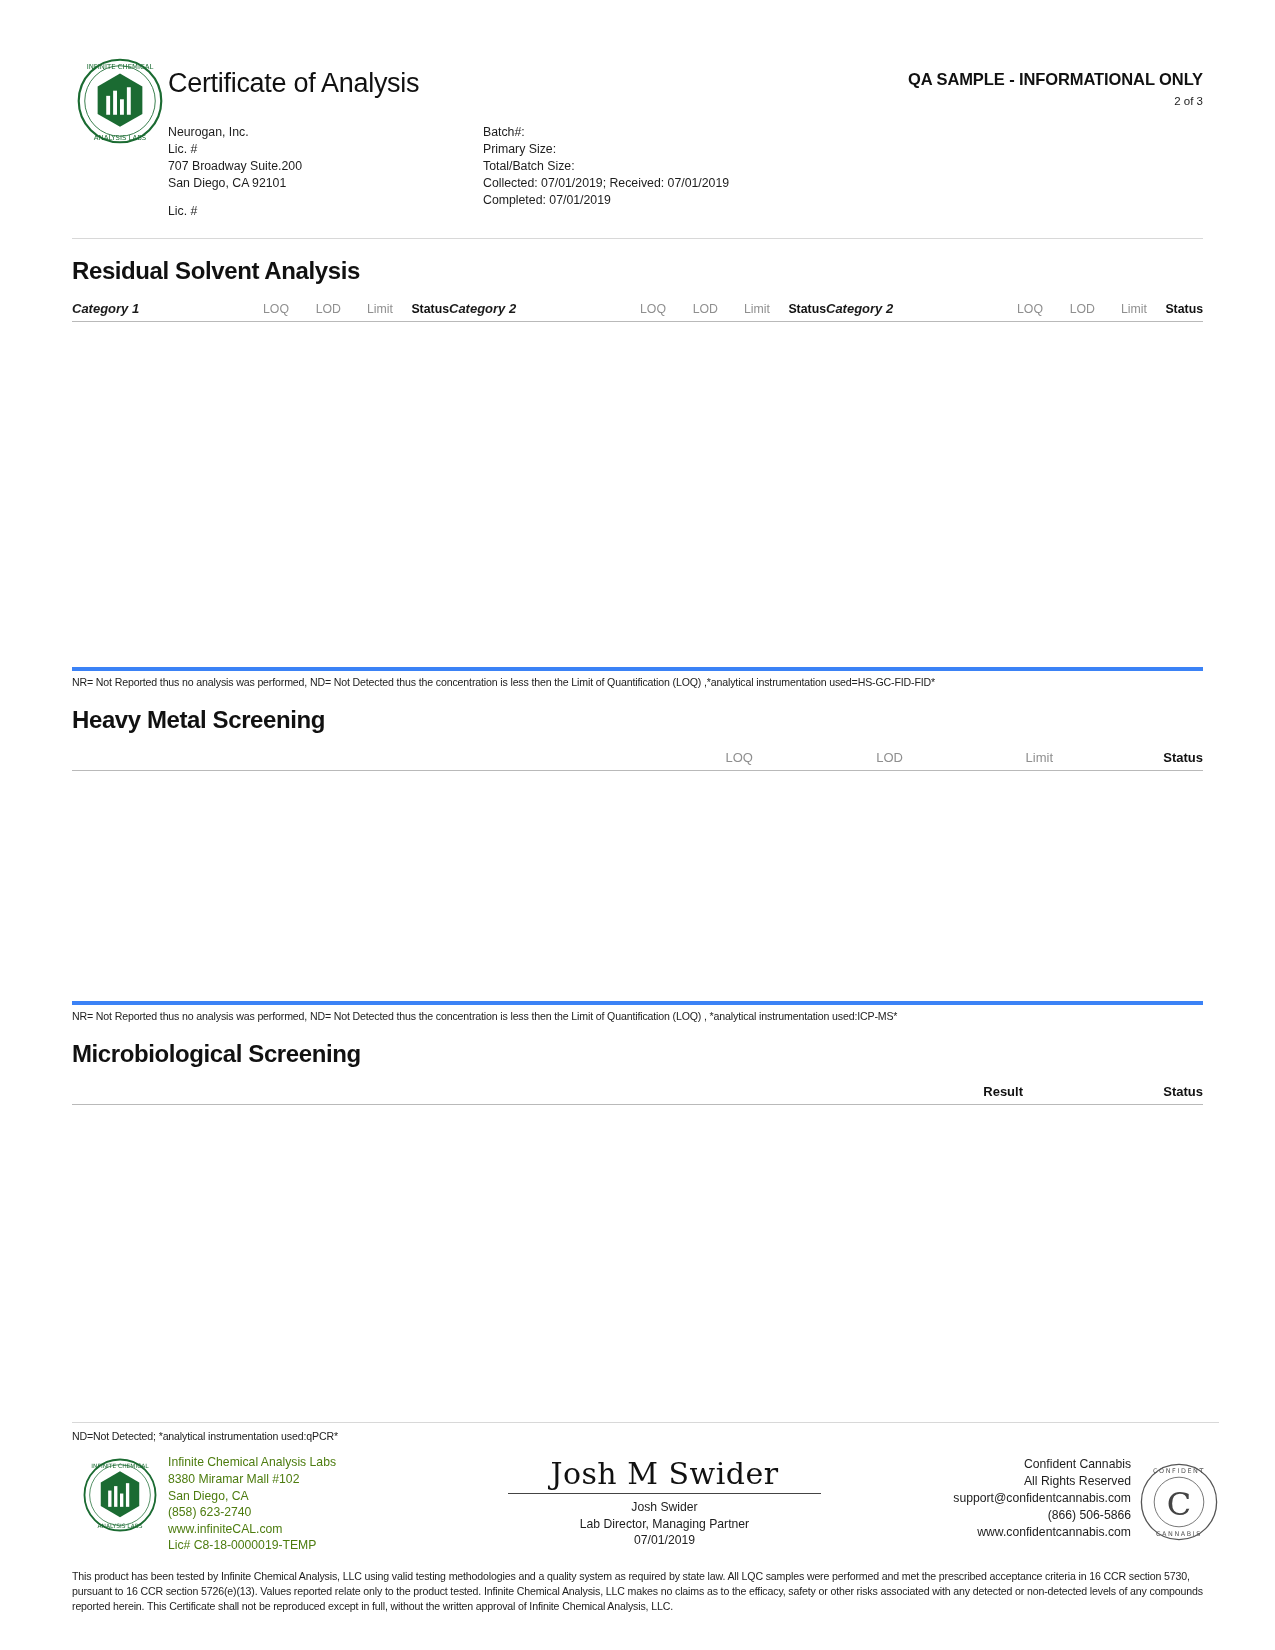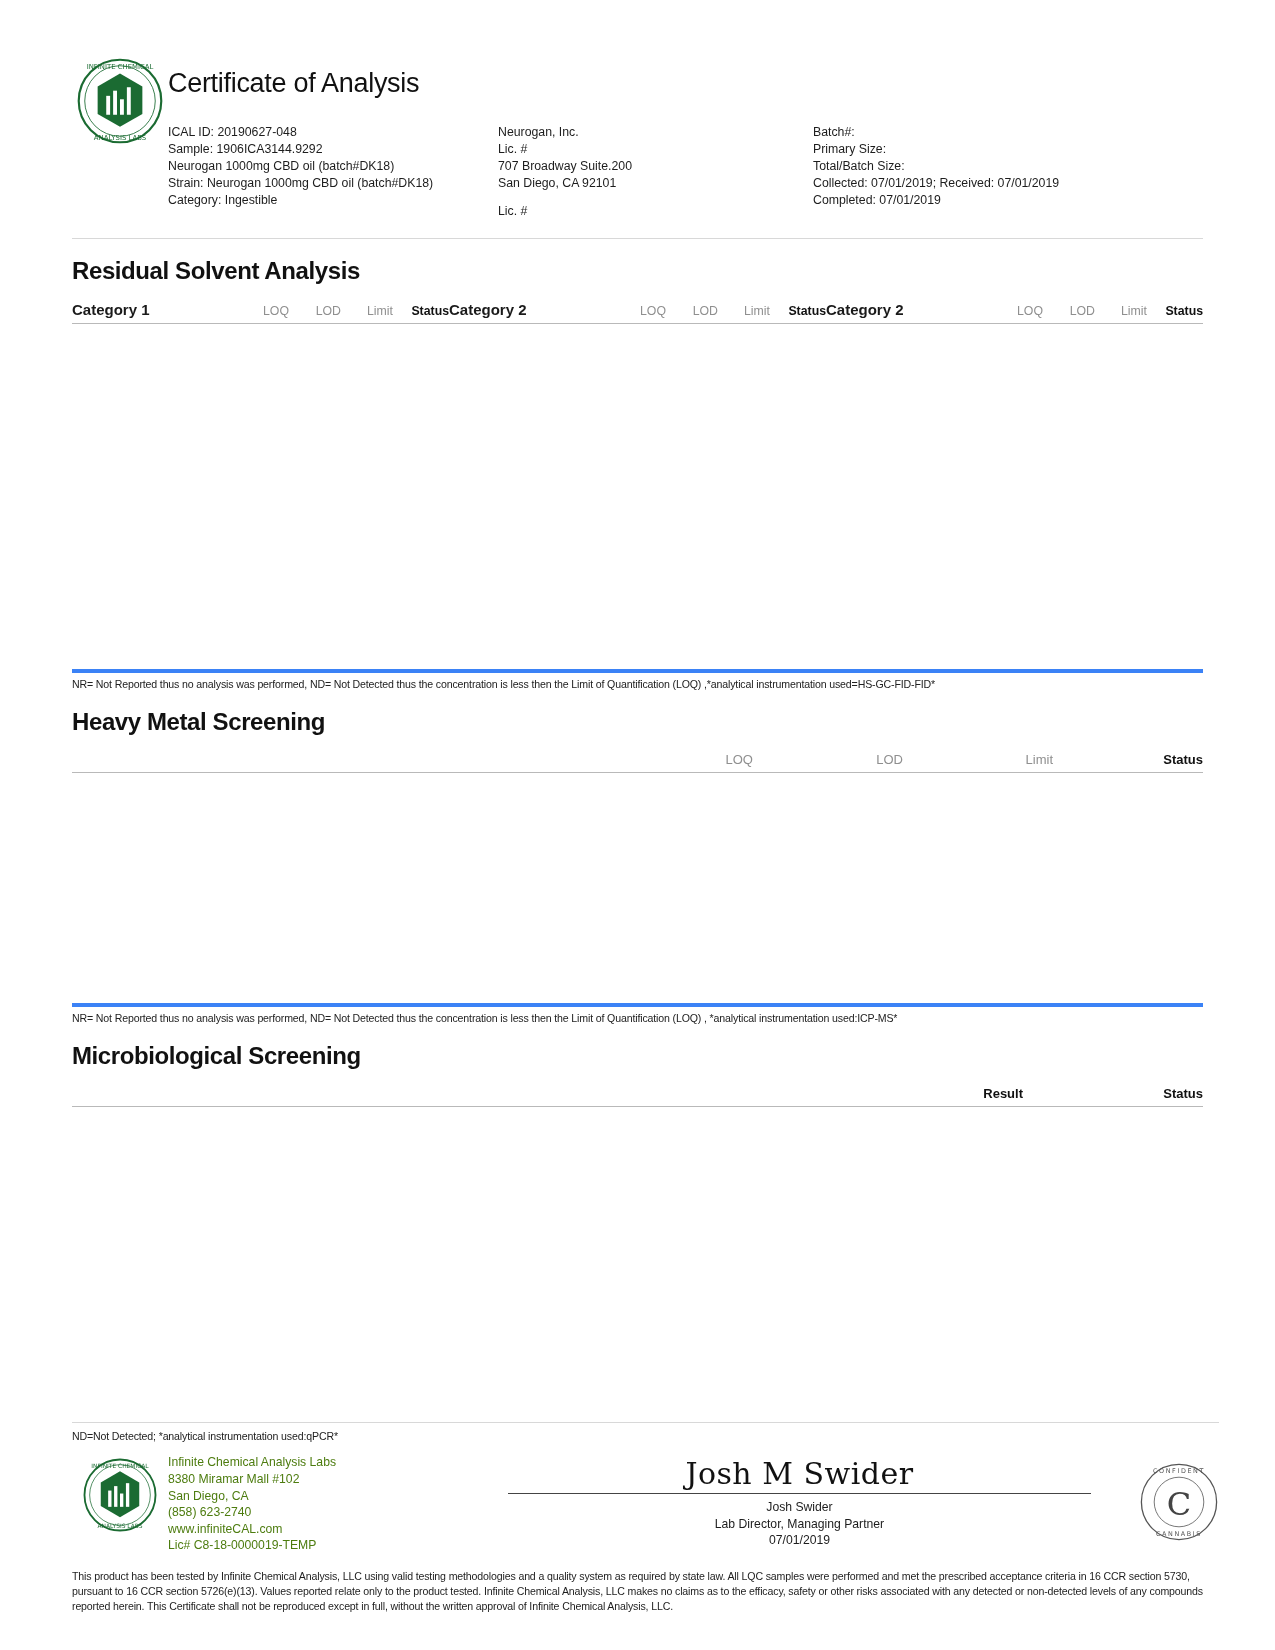"QA SAMPLE - INFORMATIONAL ONLY" div.qa-block { html: none -> <div> <div>QA SAMPLE - INFORMATIONAL ONLY</div> <div>2 of 3</div> </div> }
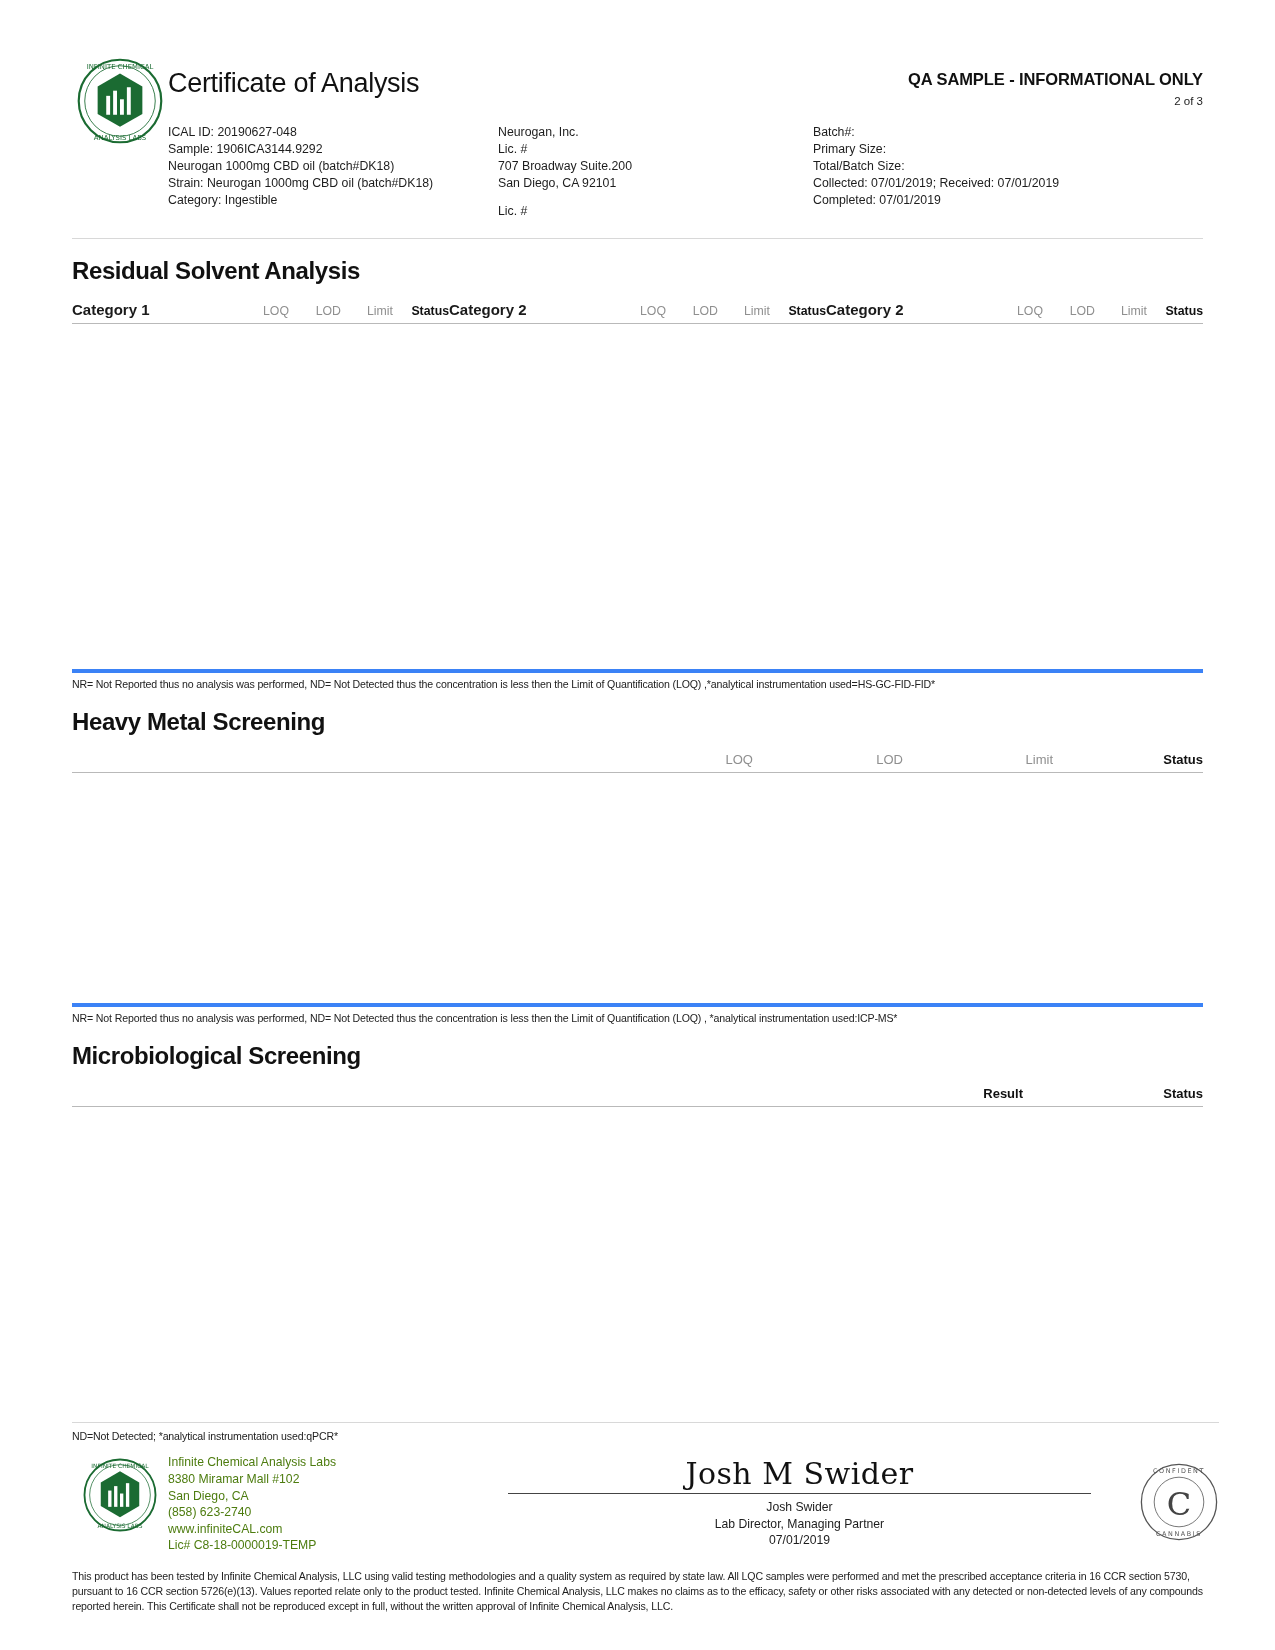"ICAL ID: 20190627-048" div.meta-col { html: <div> <div>ICAL ID: 20190627-048</div> <div>Sample: 1906ICA3144.9292</div> <div>Neurogan 1000mg CBD oil (batch#DK18)</div> <div>Strain: Neurogan 1000mg CBD oil (batch#DK18)</div> <div>Category: Ingestible</div> </div> -> none }
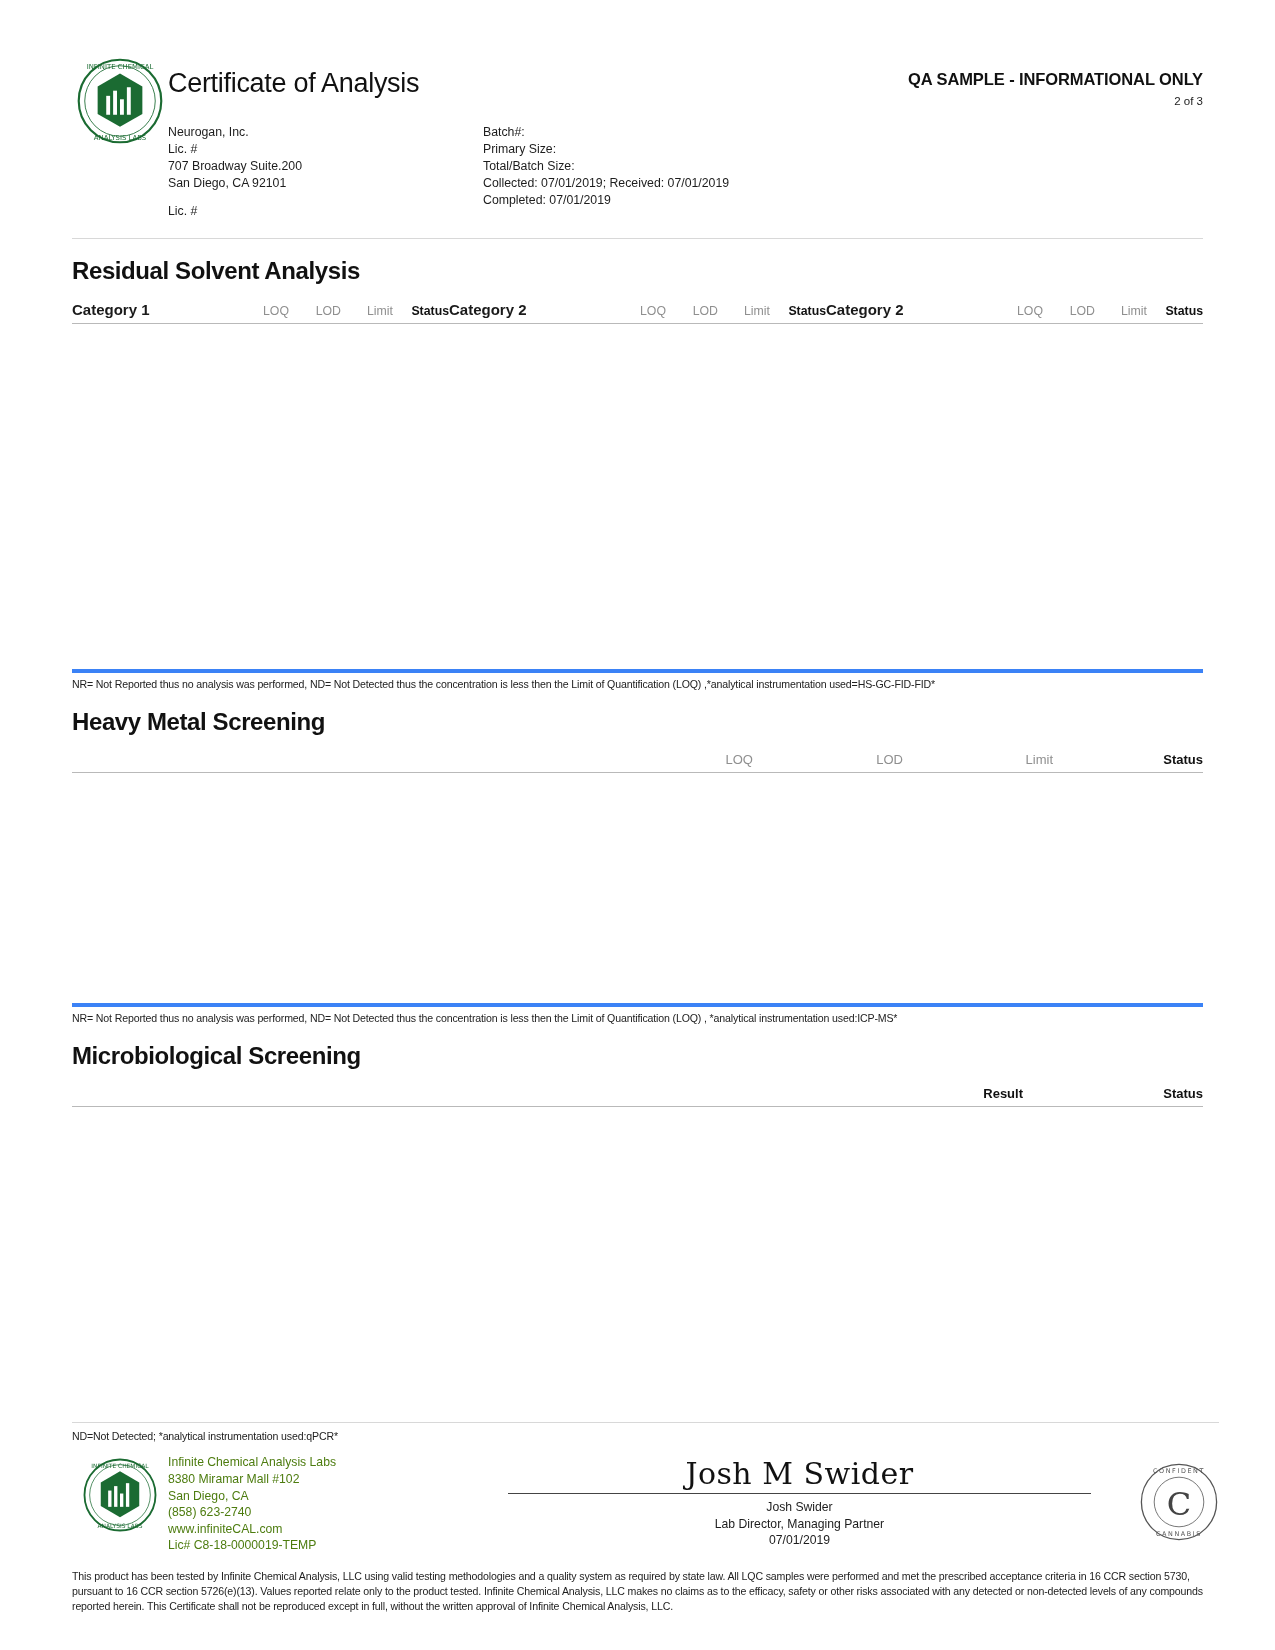"Category 1" .rs-group .g-name { font-size: 15px -> 13px; font-style: none -> italic }
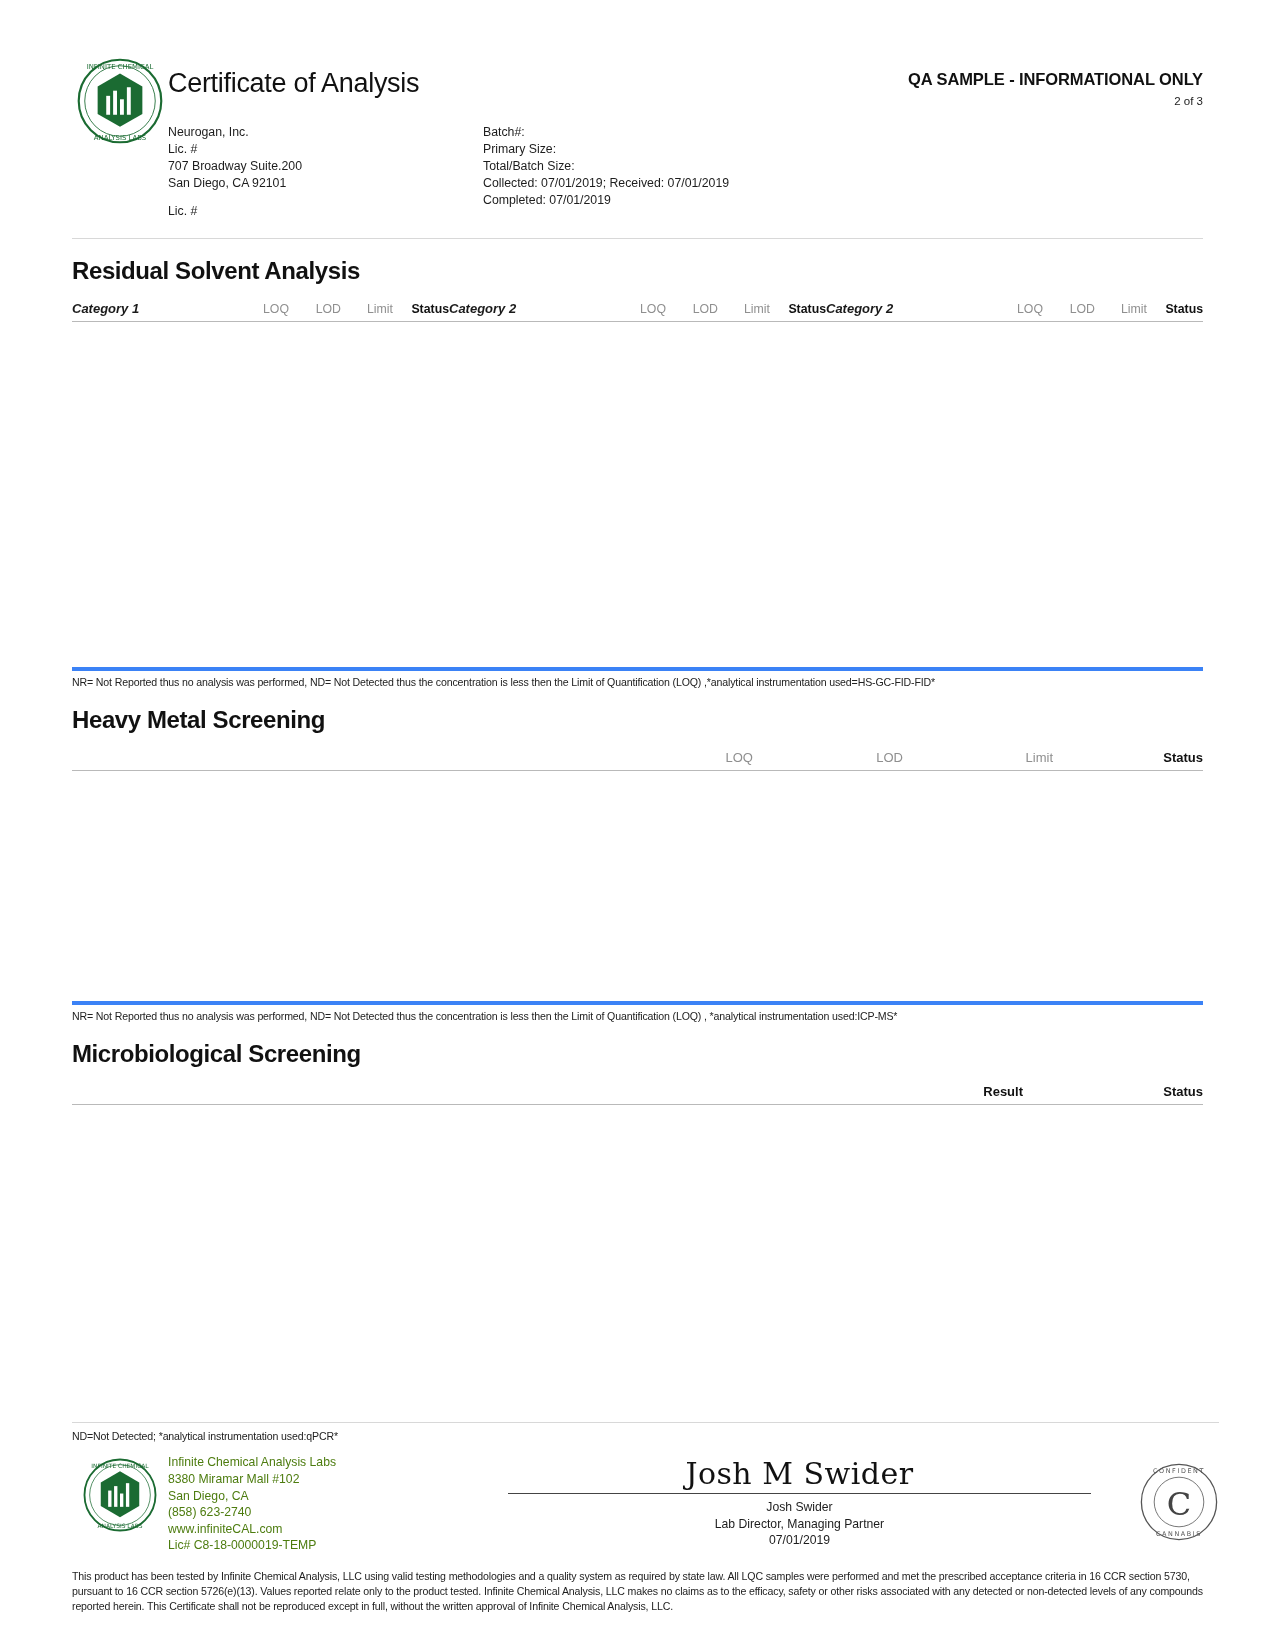"Confident Cannabis" div.cc-block { html: none -> <div> <div>Confident Cannabis</div> <div>All Rights Reserved</div> <div>support@confidentcannabis.com</div> <div>(866) 506-5866</div> <div>www.confidentcannabis.com</div> </div> }
